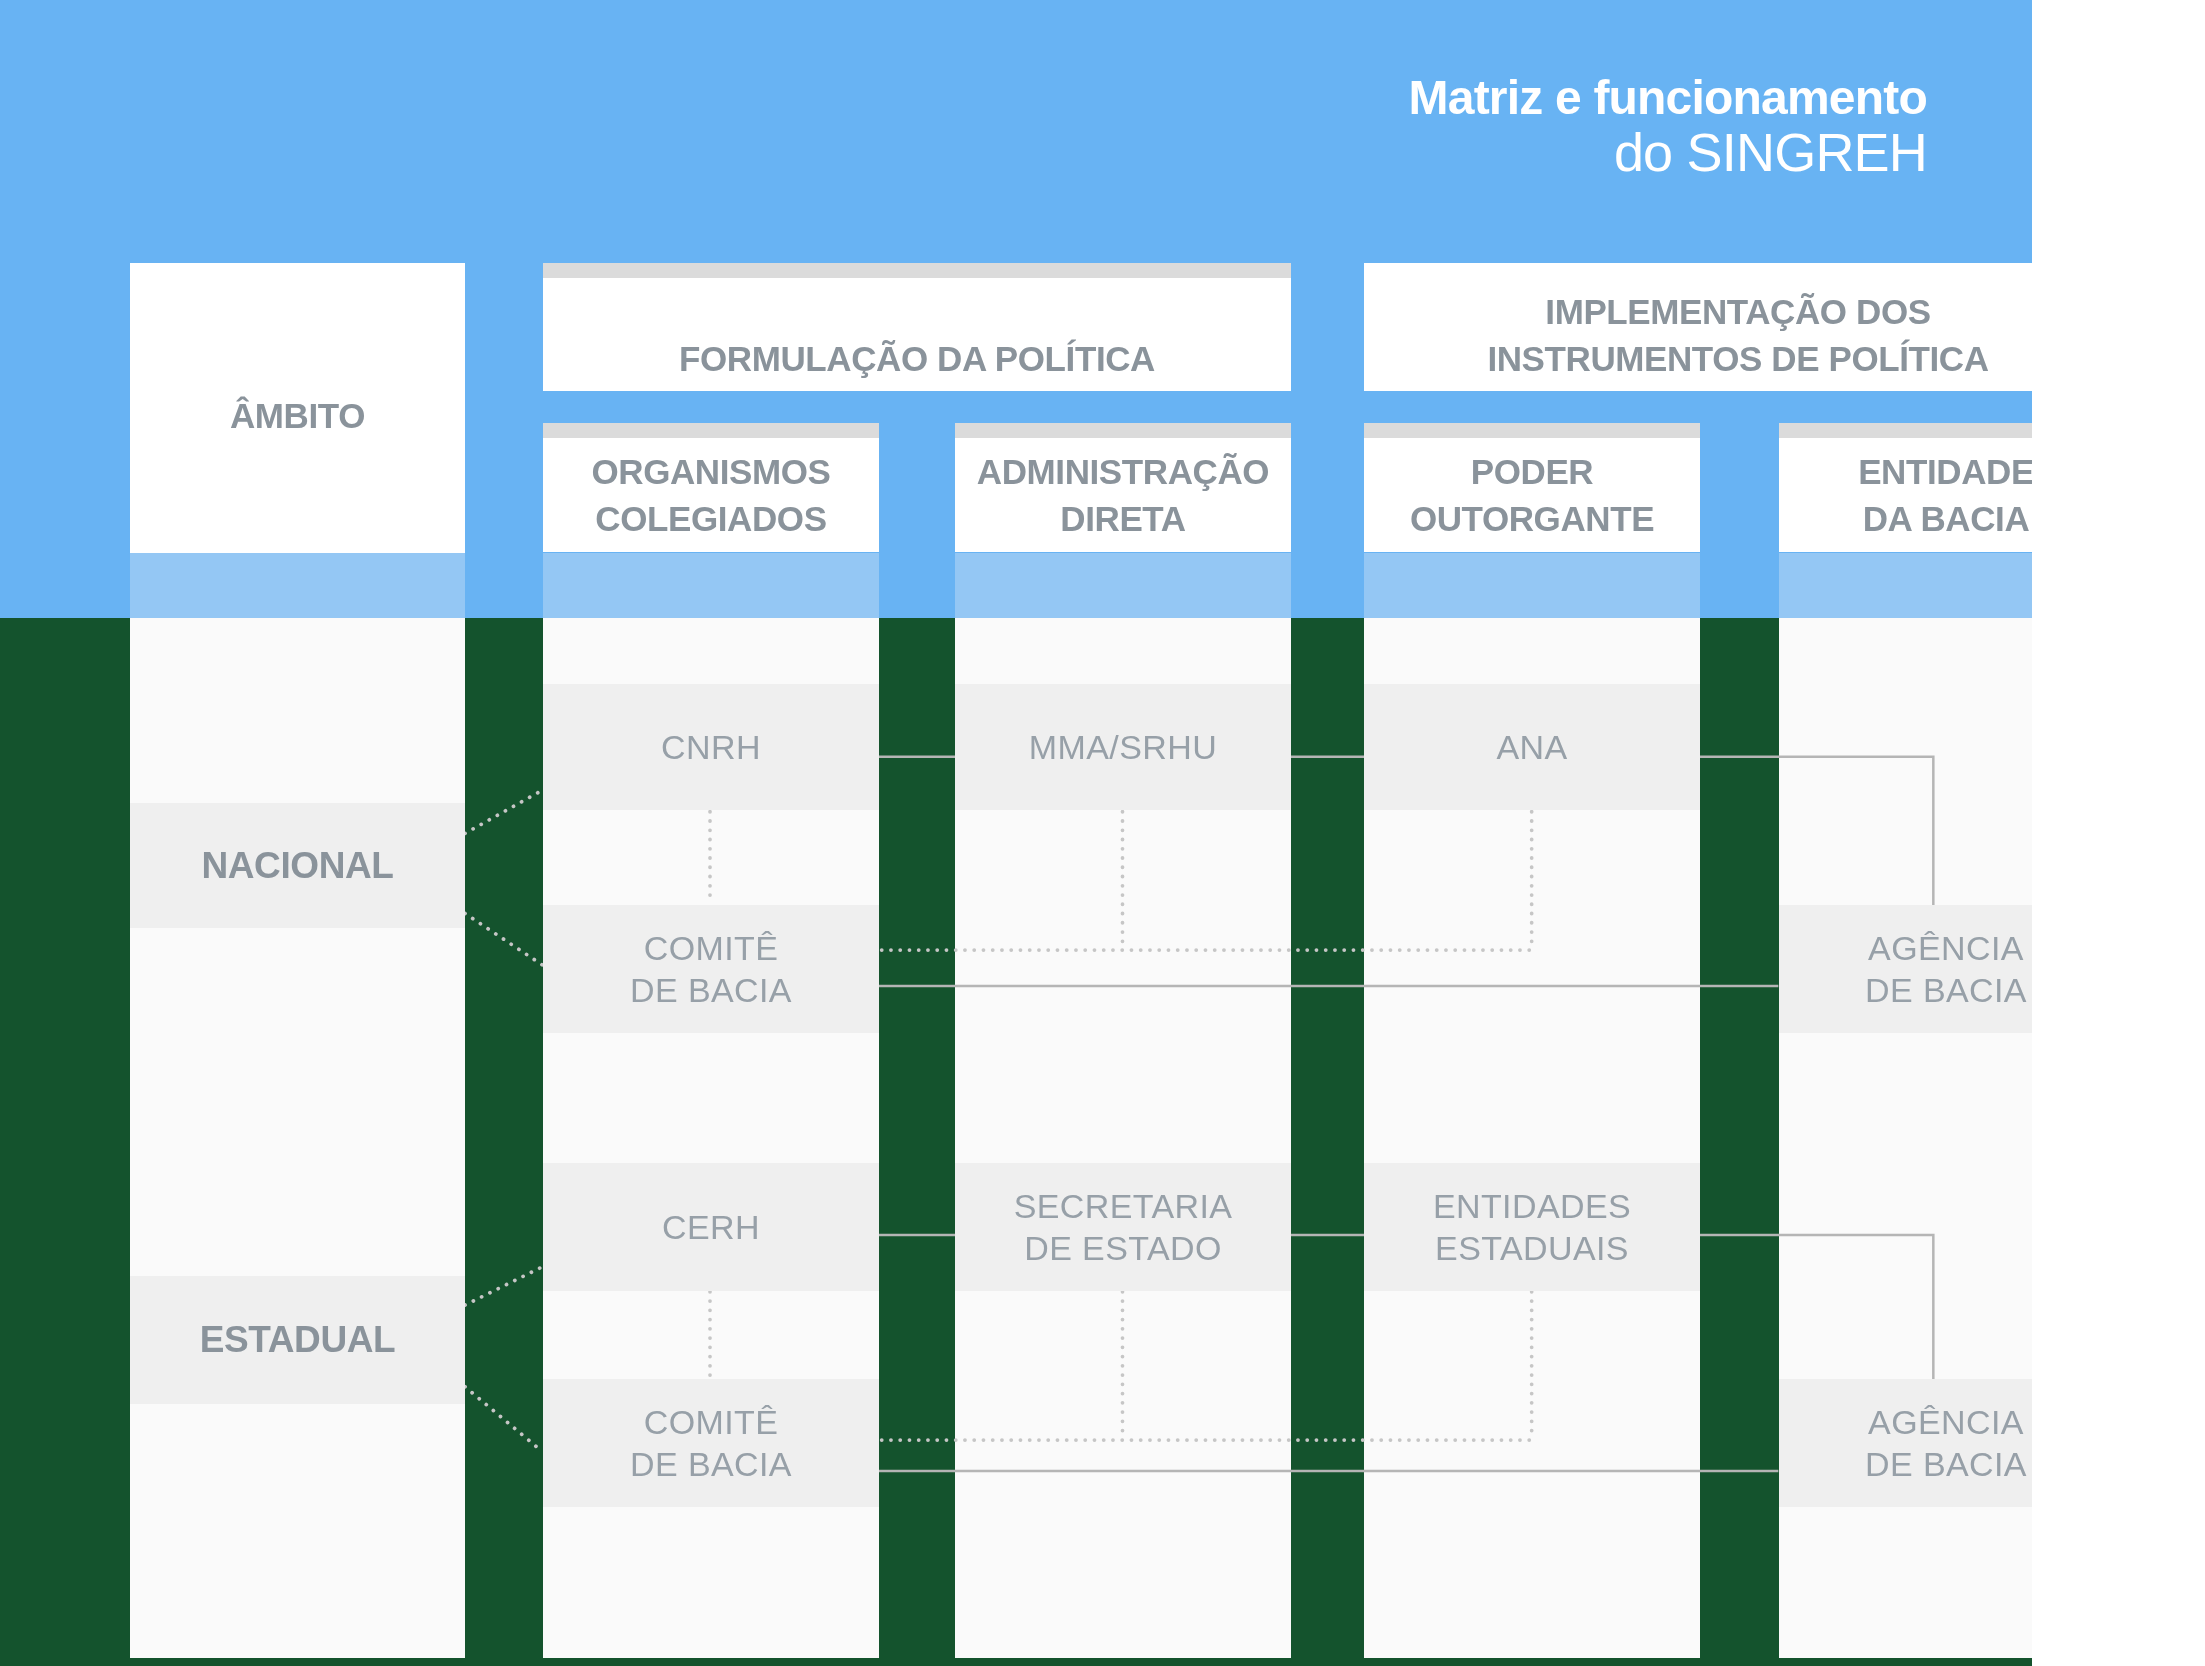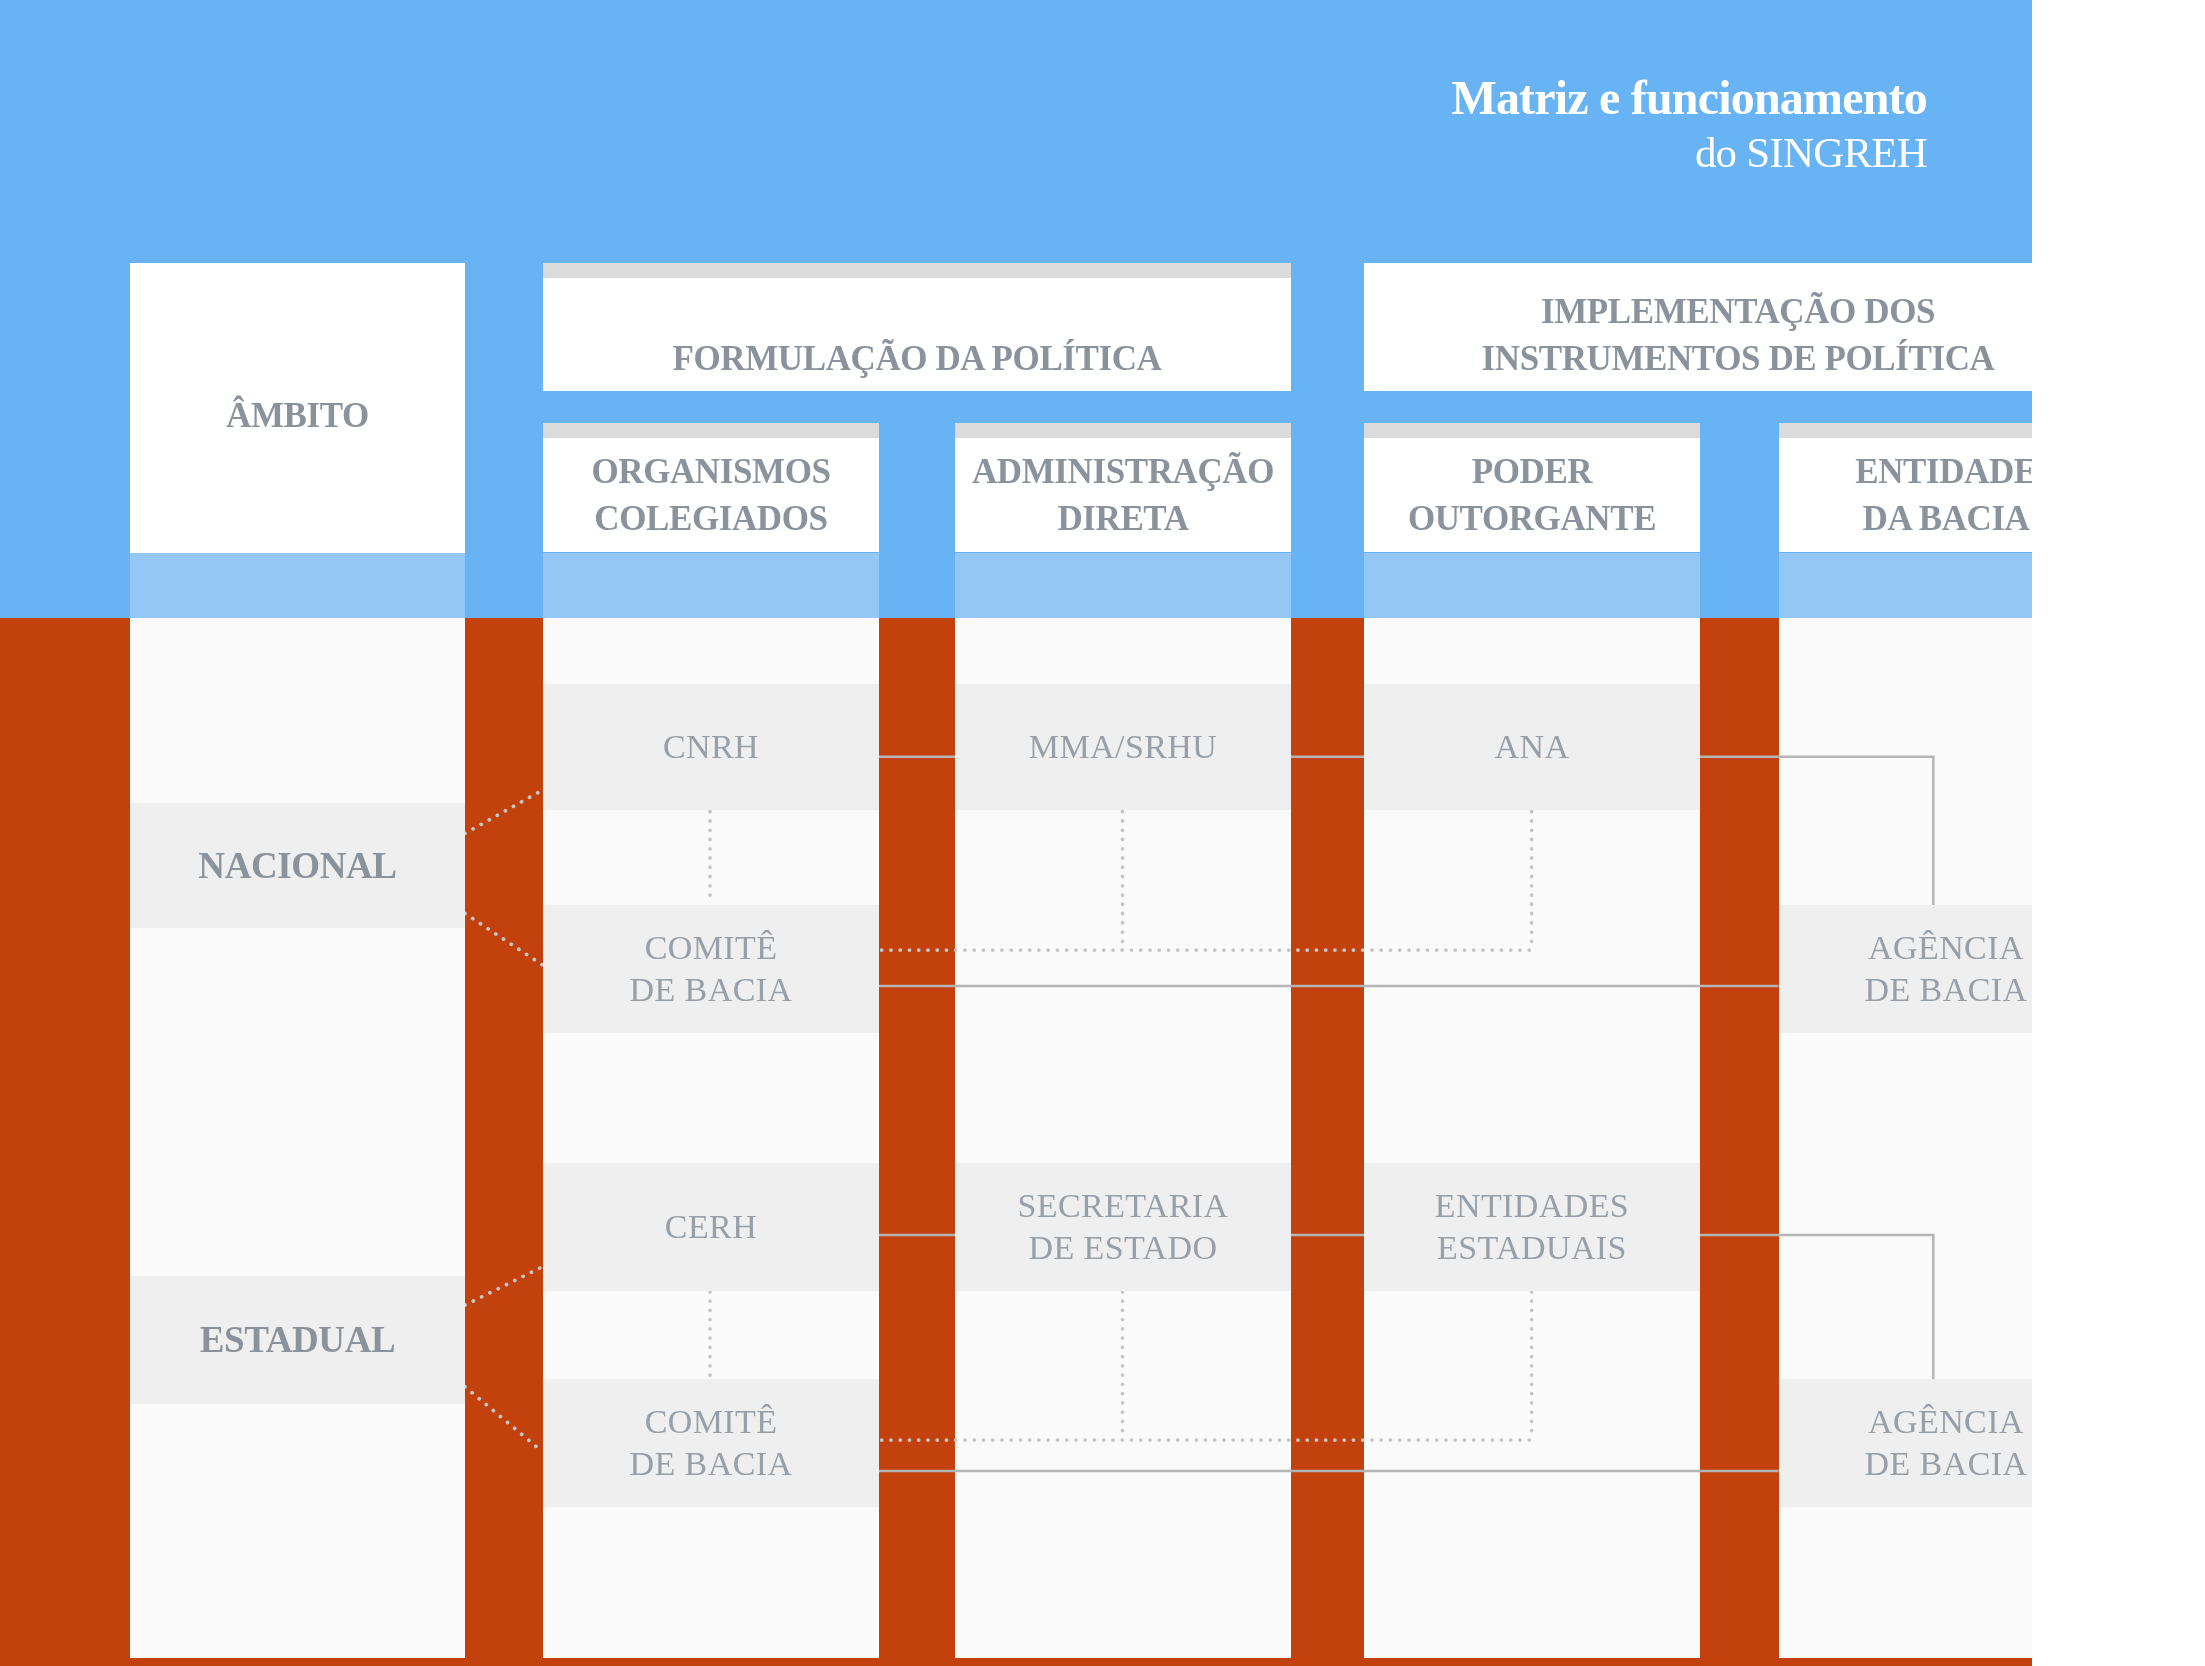"Matriz e funcionamento" .canvas { background: #c2410c -> #14532d; font-family: Liberation Serif, serif -> Liberation Sans, sans-serif }
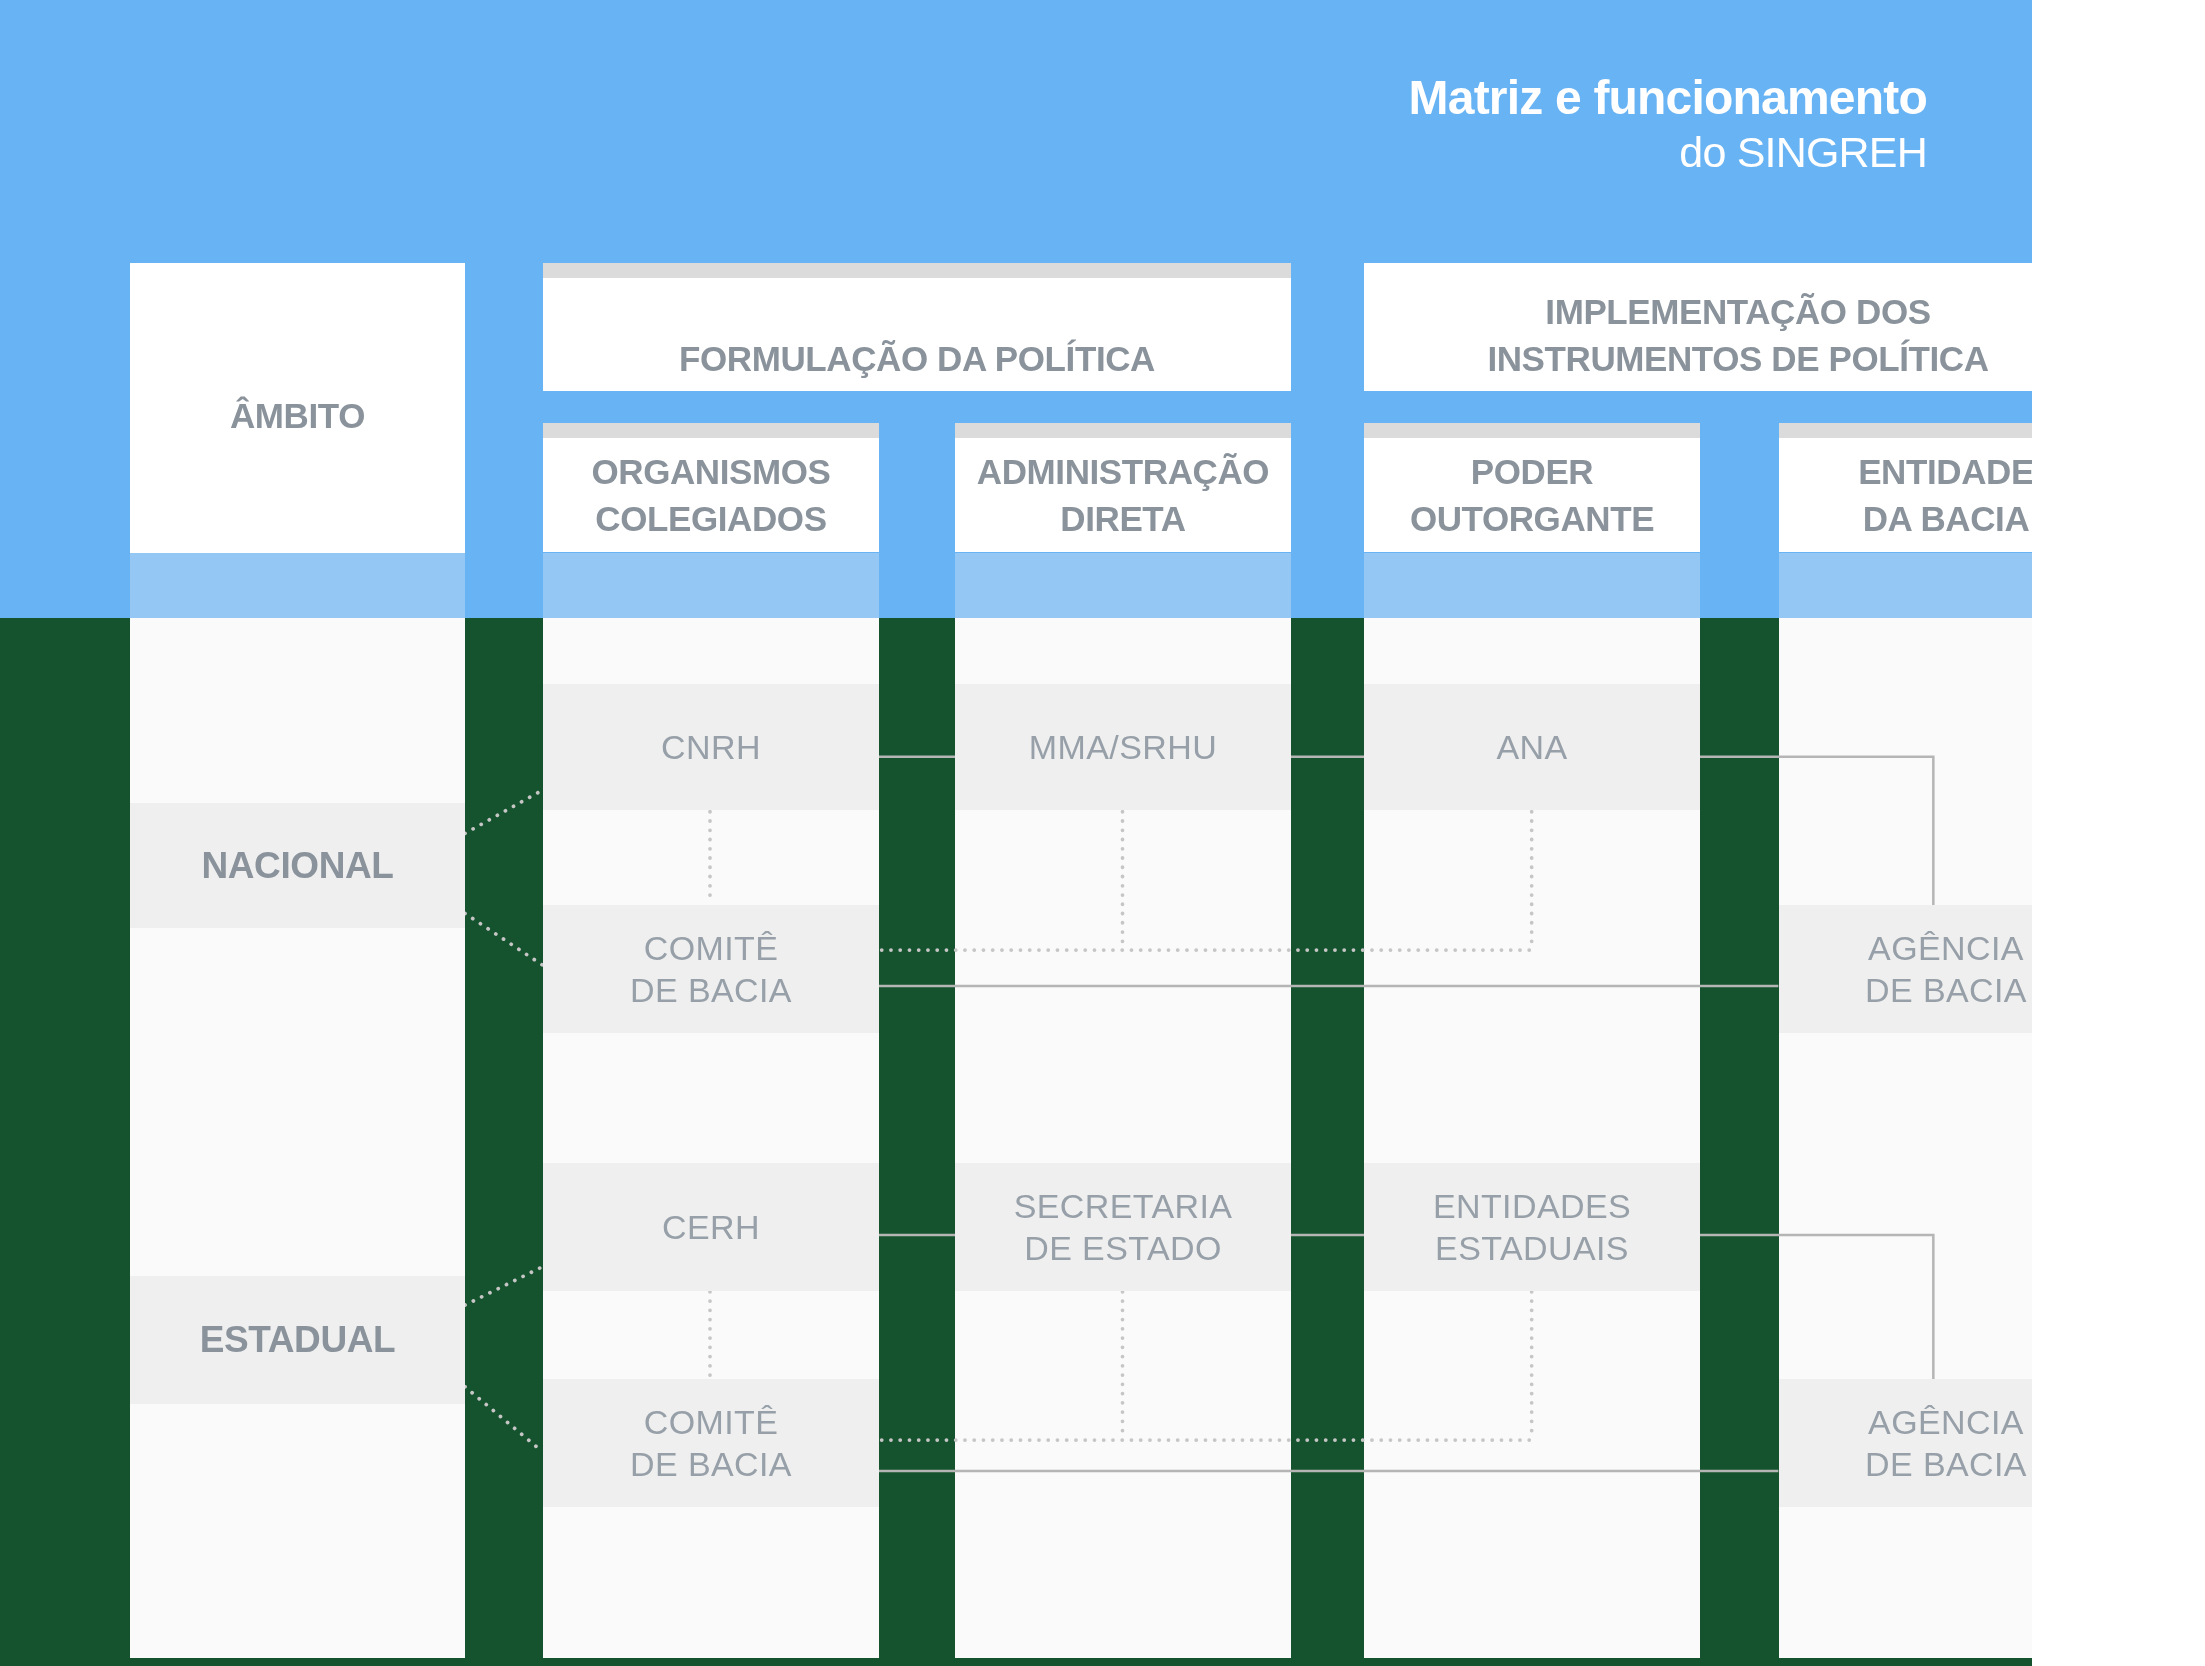"do SINGREH" .title-line2 { font-size: 43px -> 54px }
